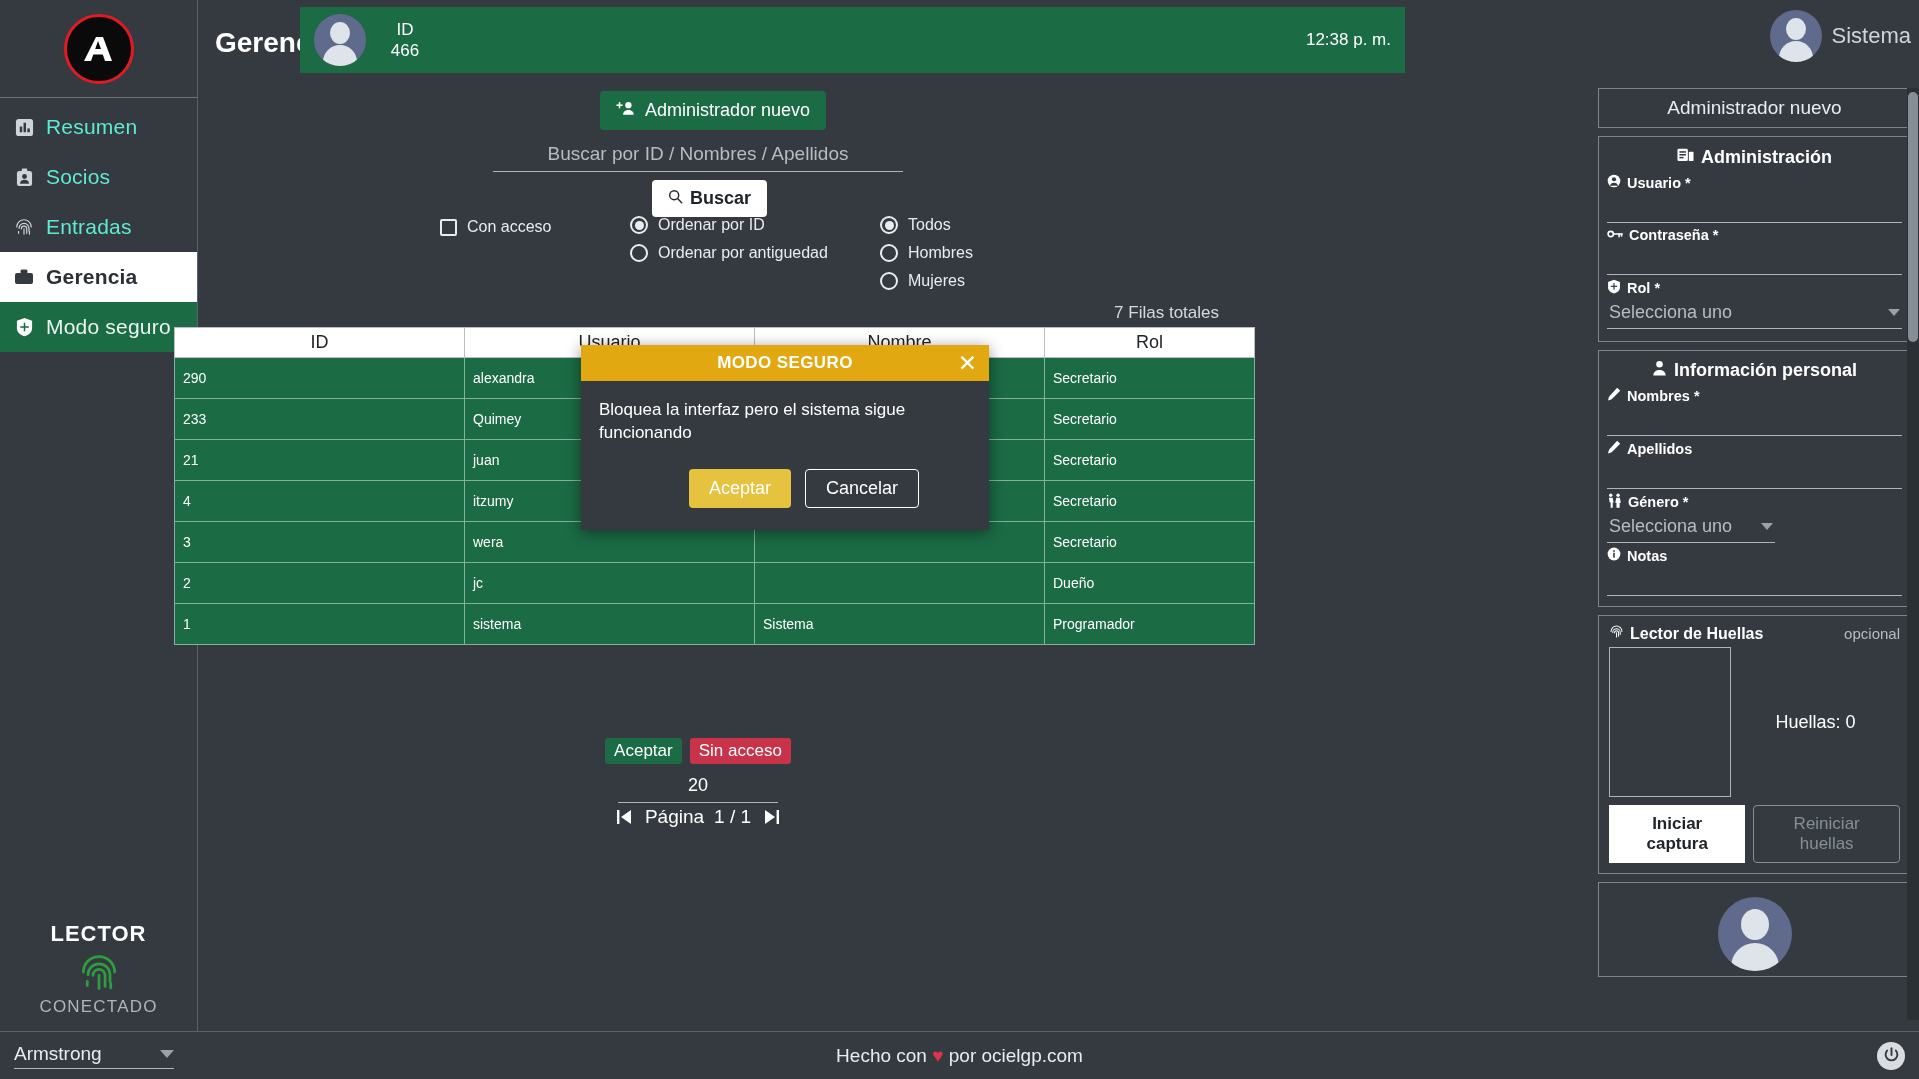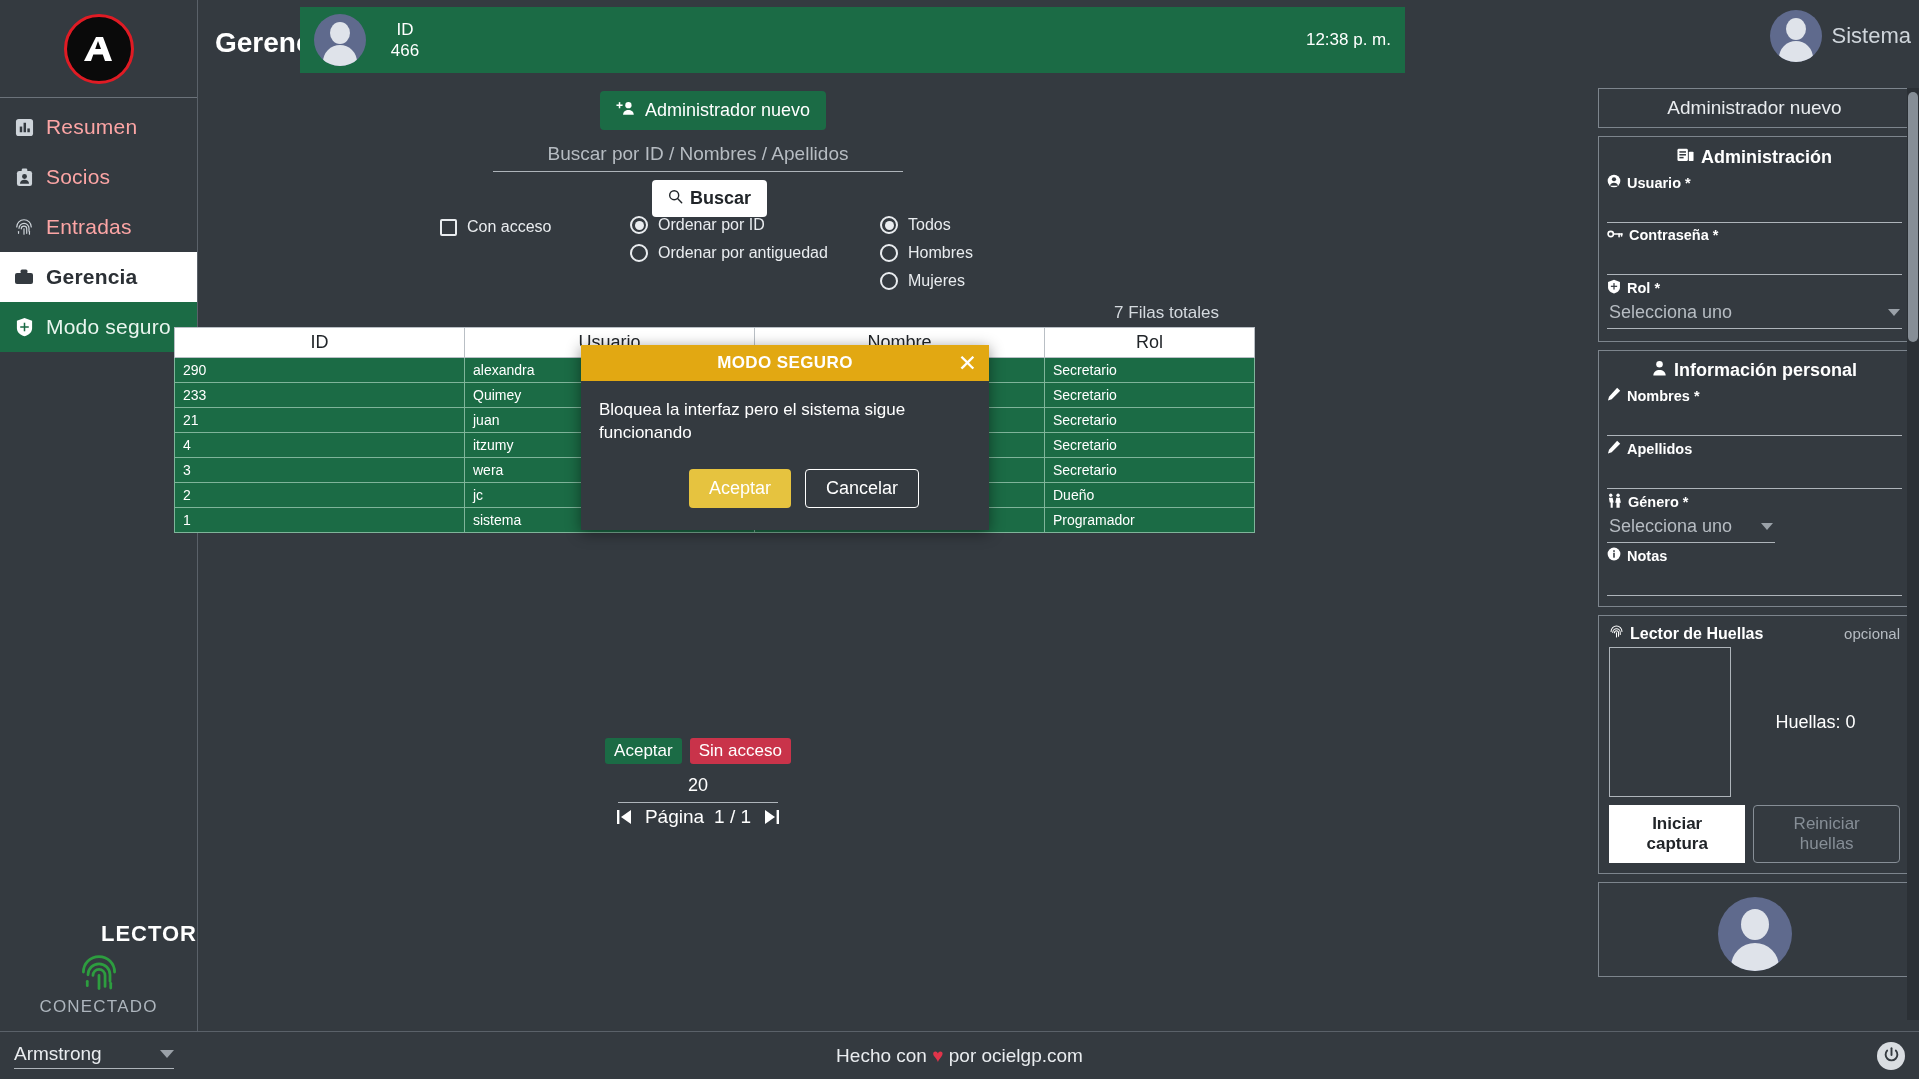"Resumen" .nav-item { color: #fca5a5 -> #5eead4 }
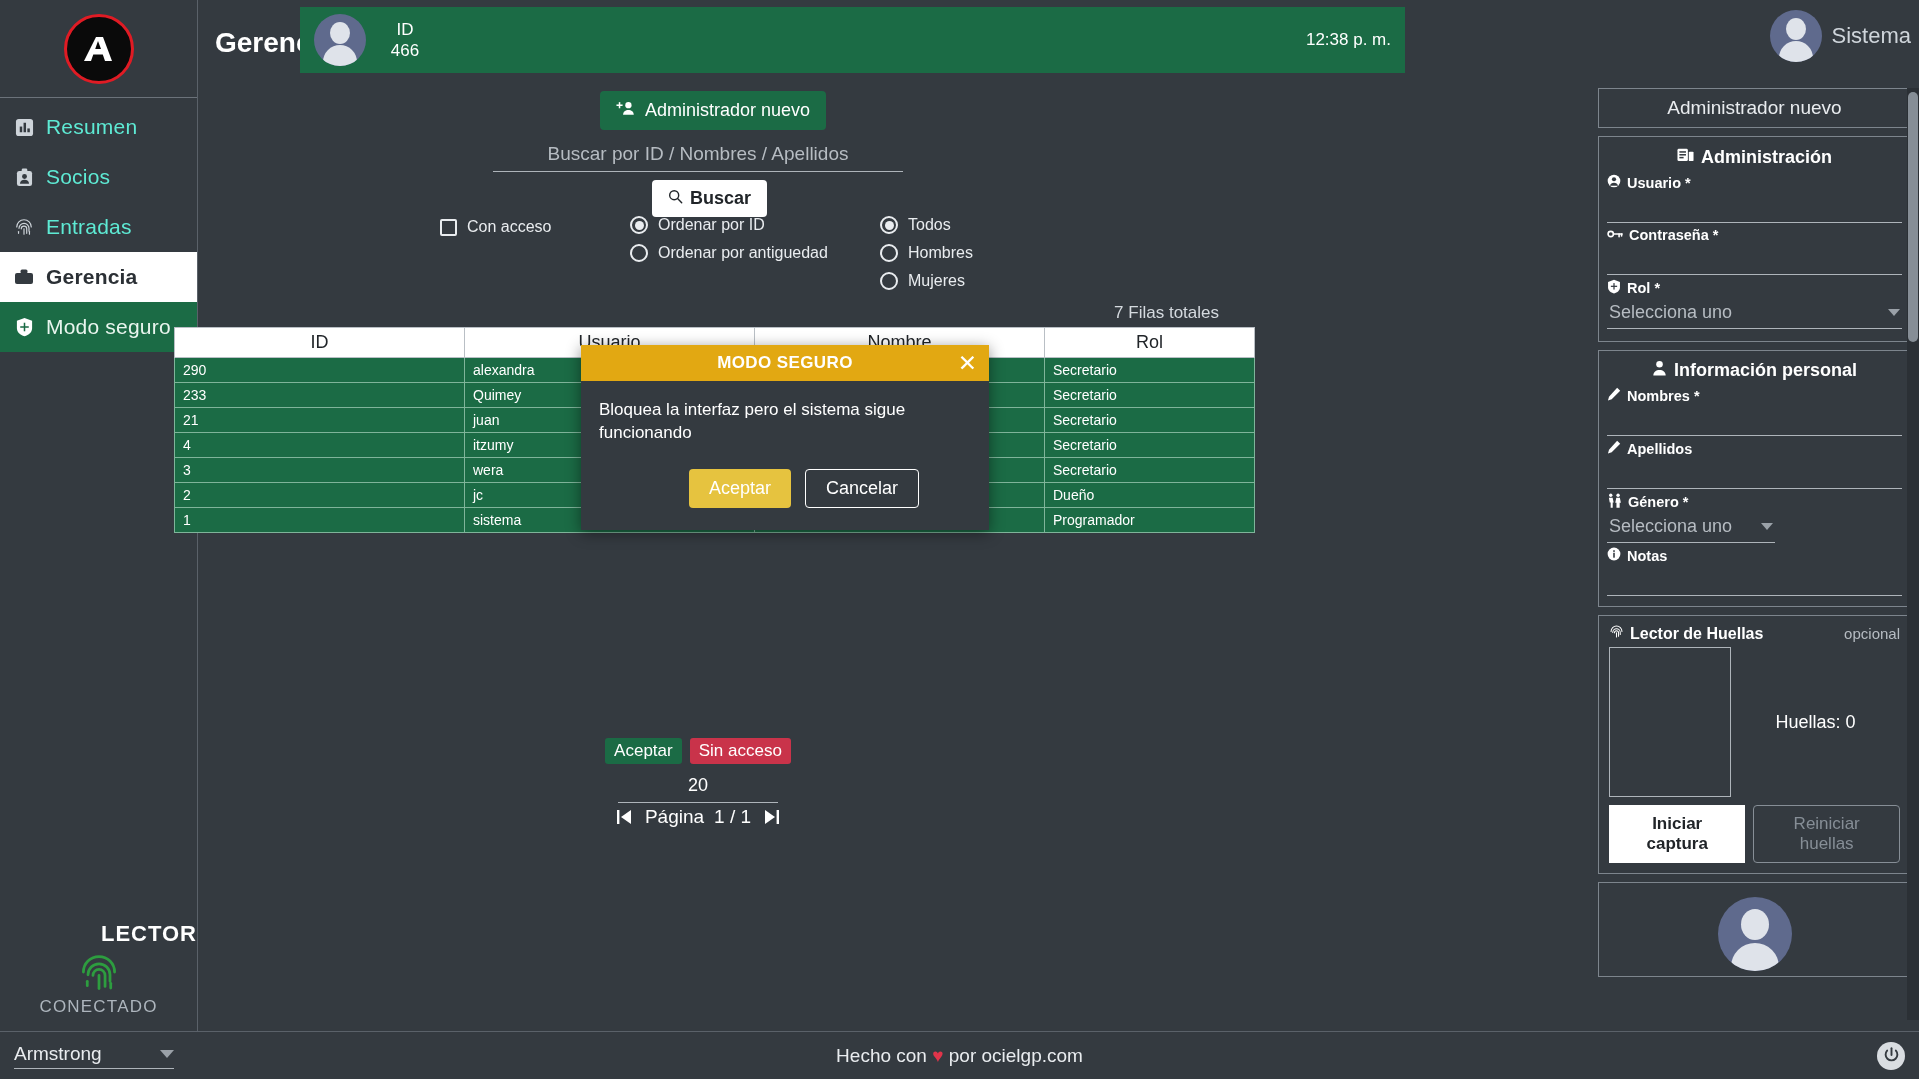"290" tbody td { padding: 4px 8px -> 12px 8px }
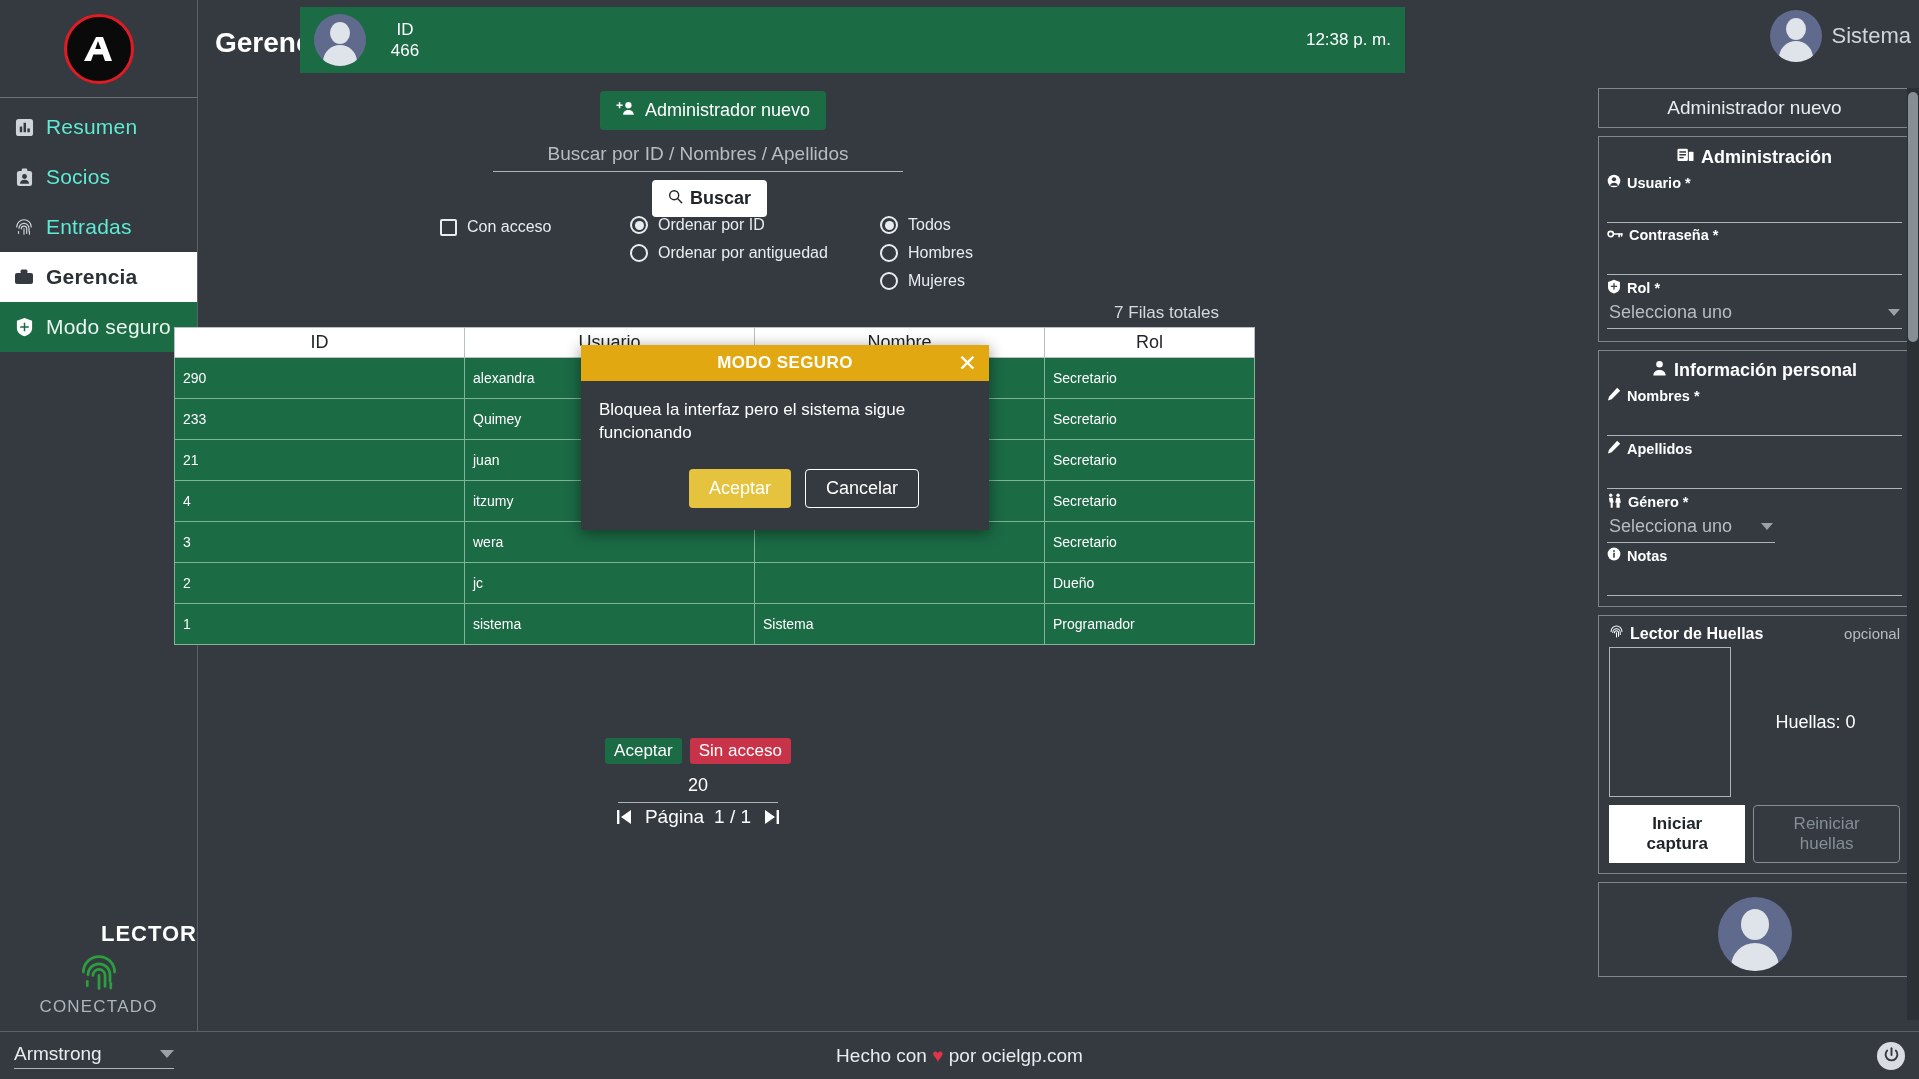"LECTOR" .reader-title { text-align: right -> none }
